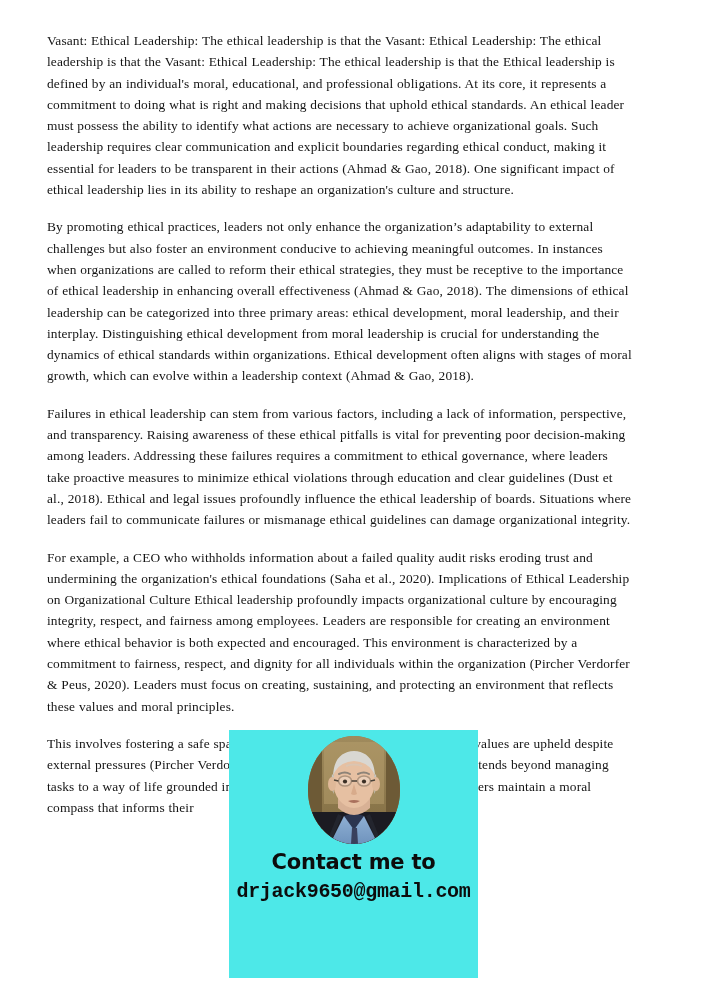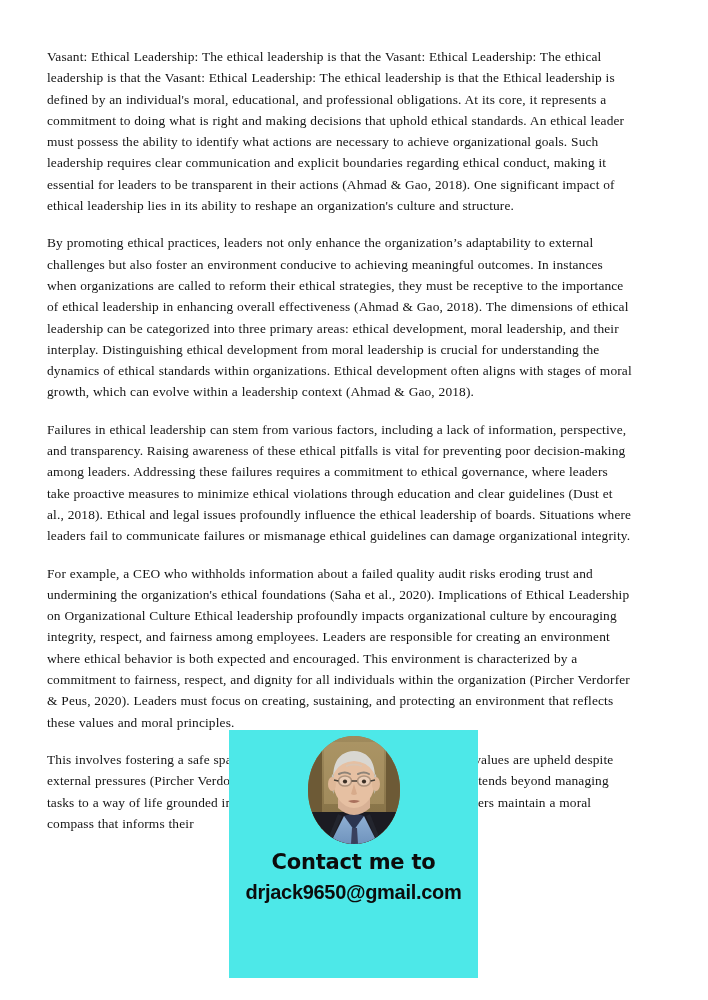"Vasant: Ethical Leadership: The ethical" .doc-body { top: 46px -> 30px }
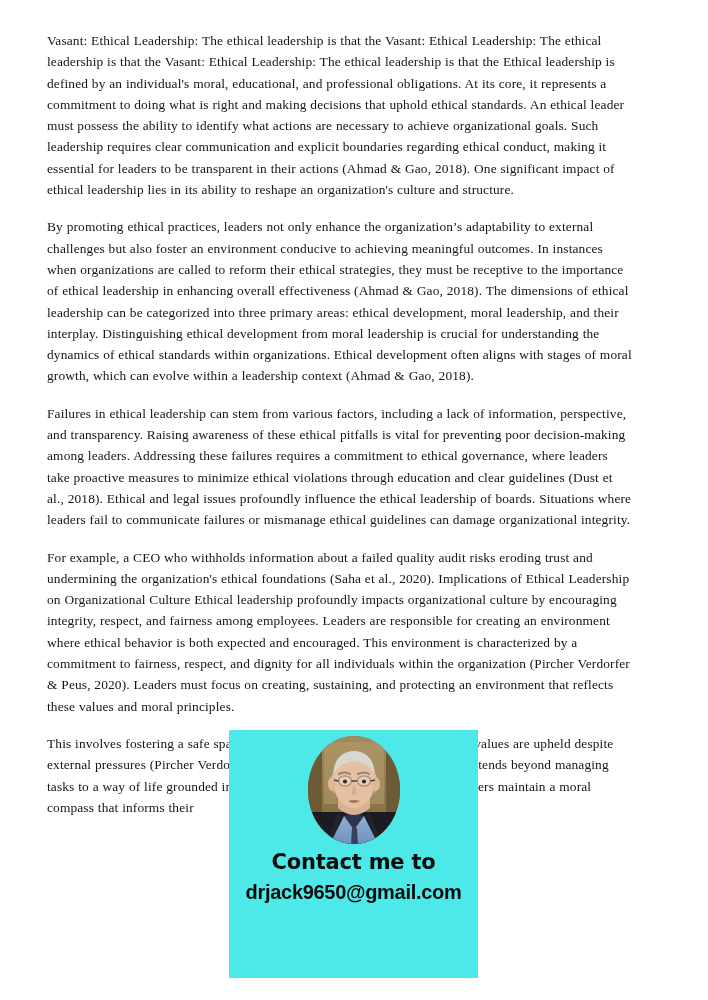"drjack9650@gmail.com" .card-email { font-family: Liberation Sans, sans-serif -> Liberation Mono, monospace }
